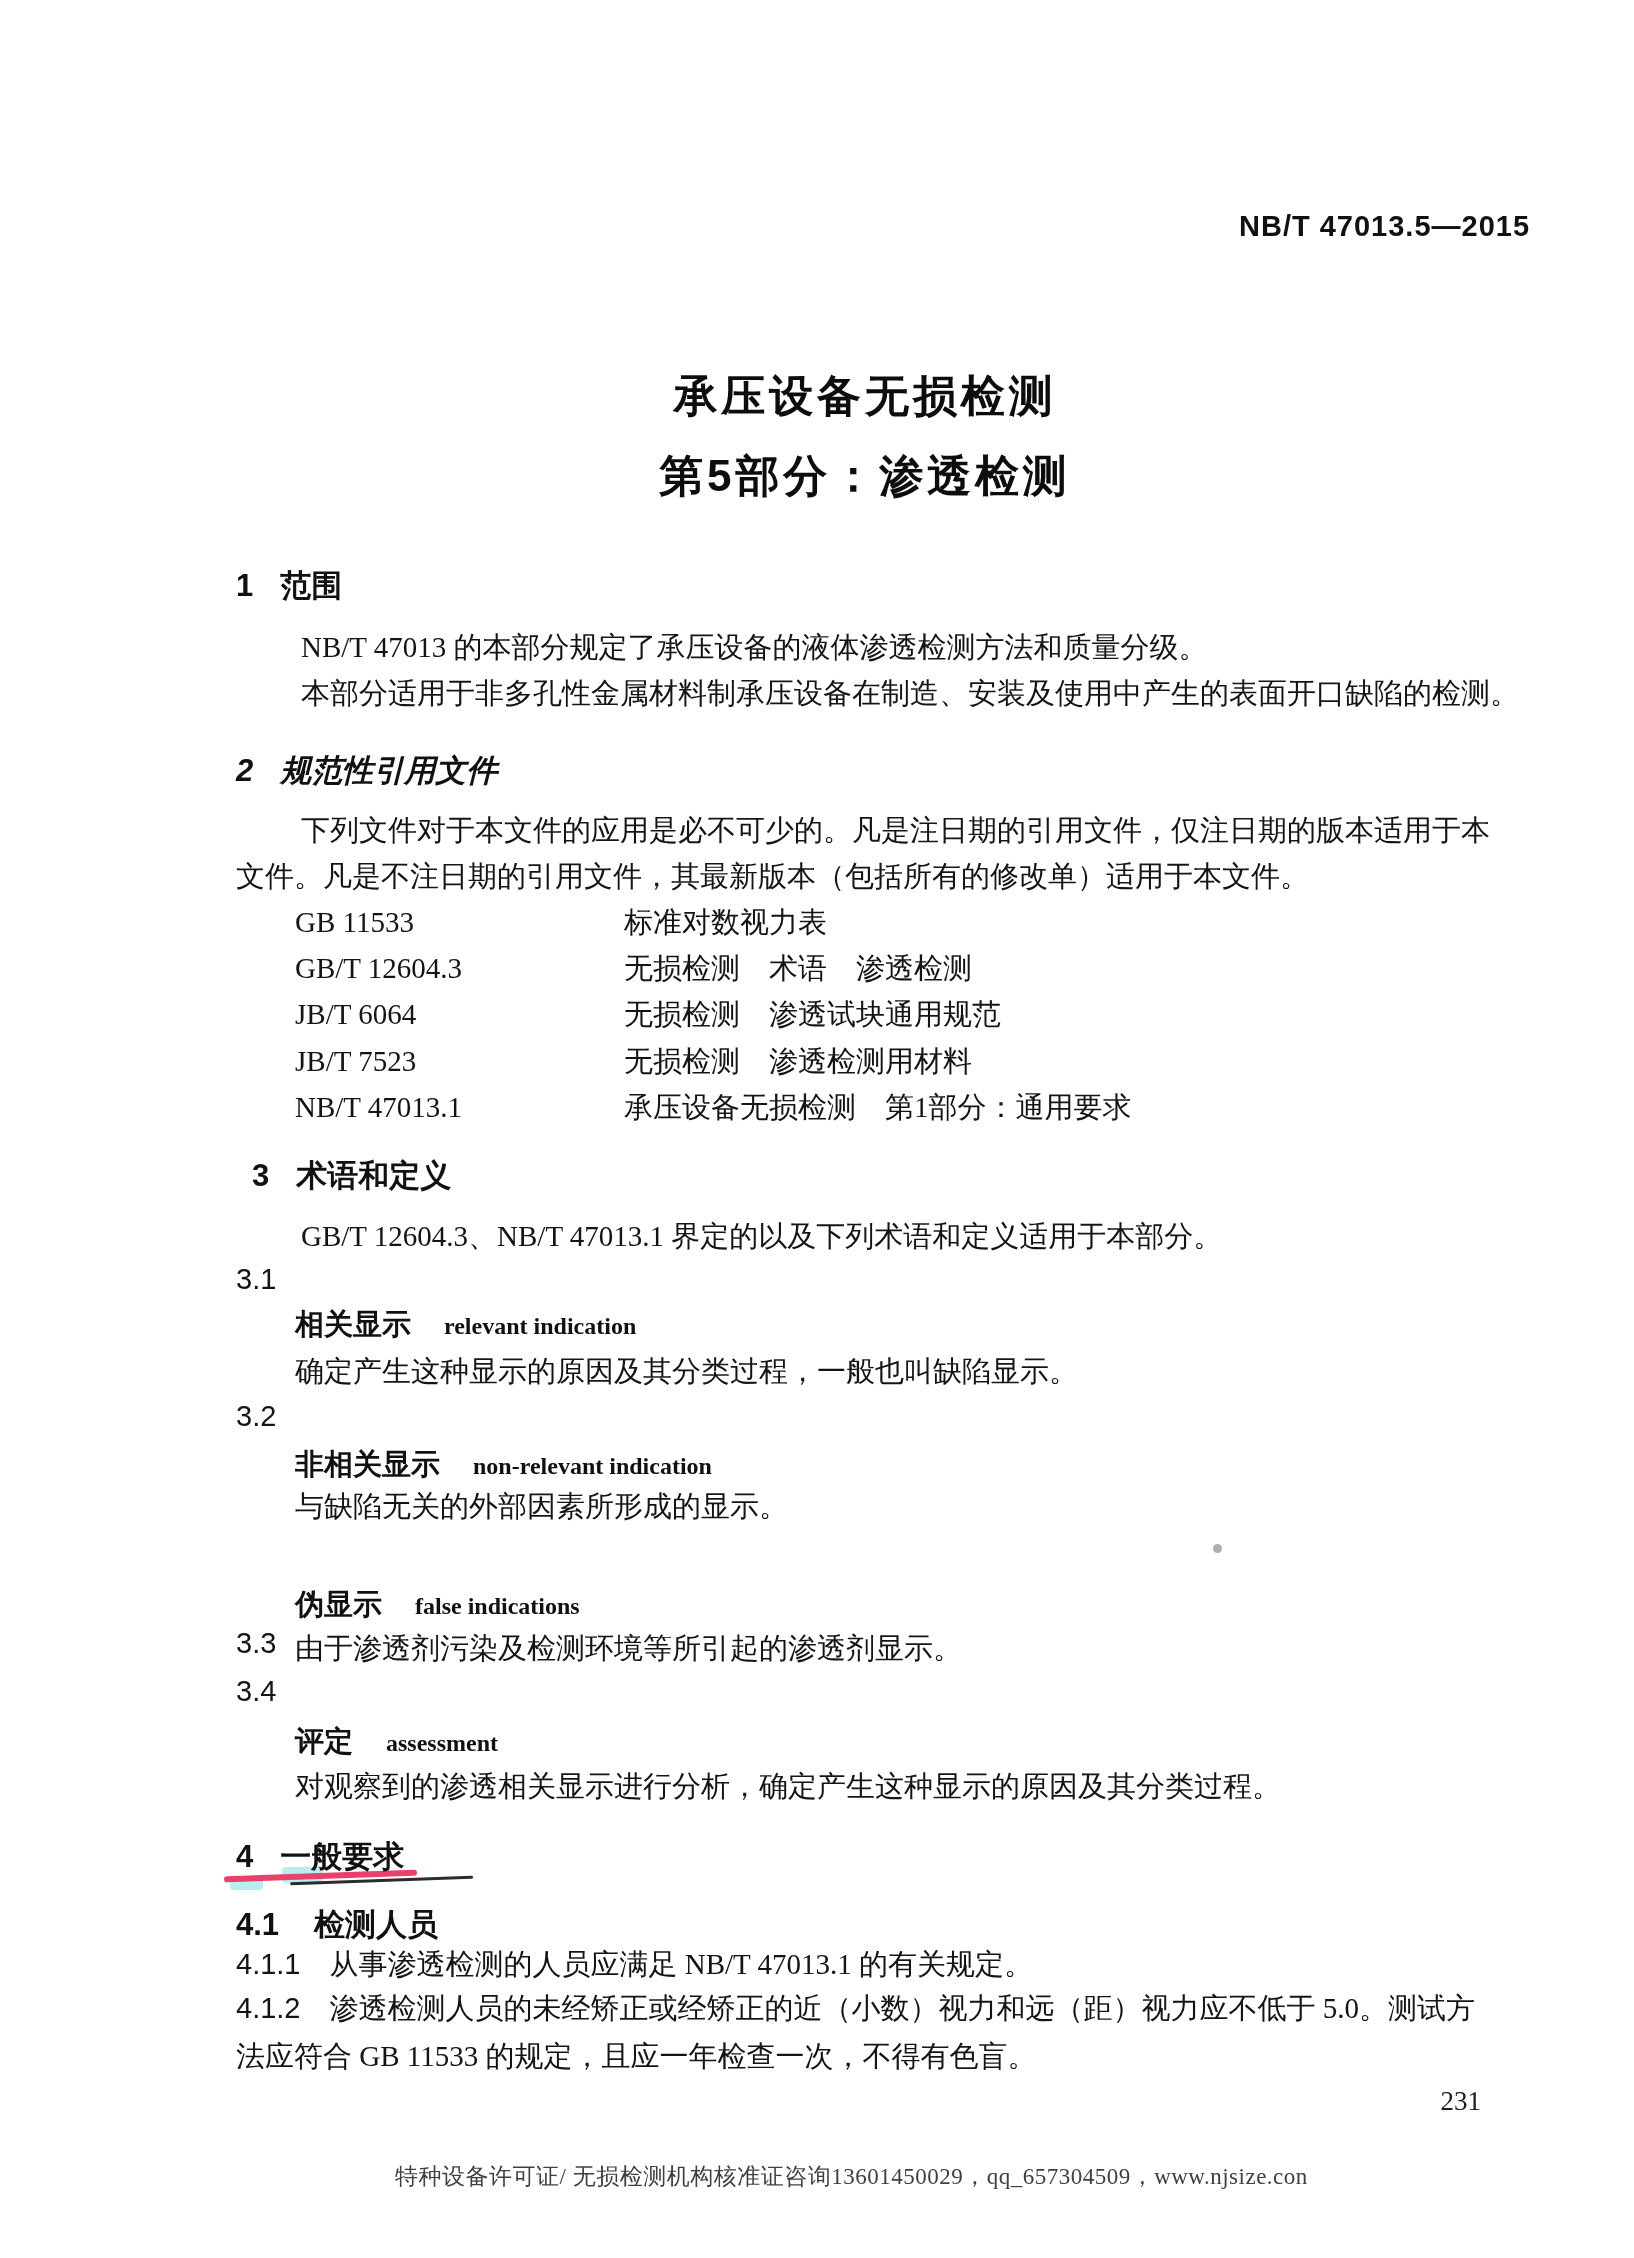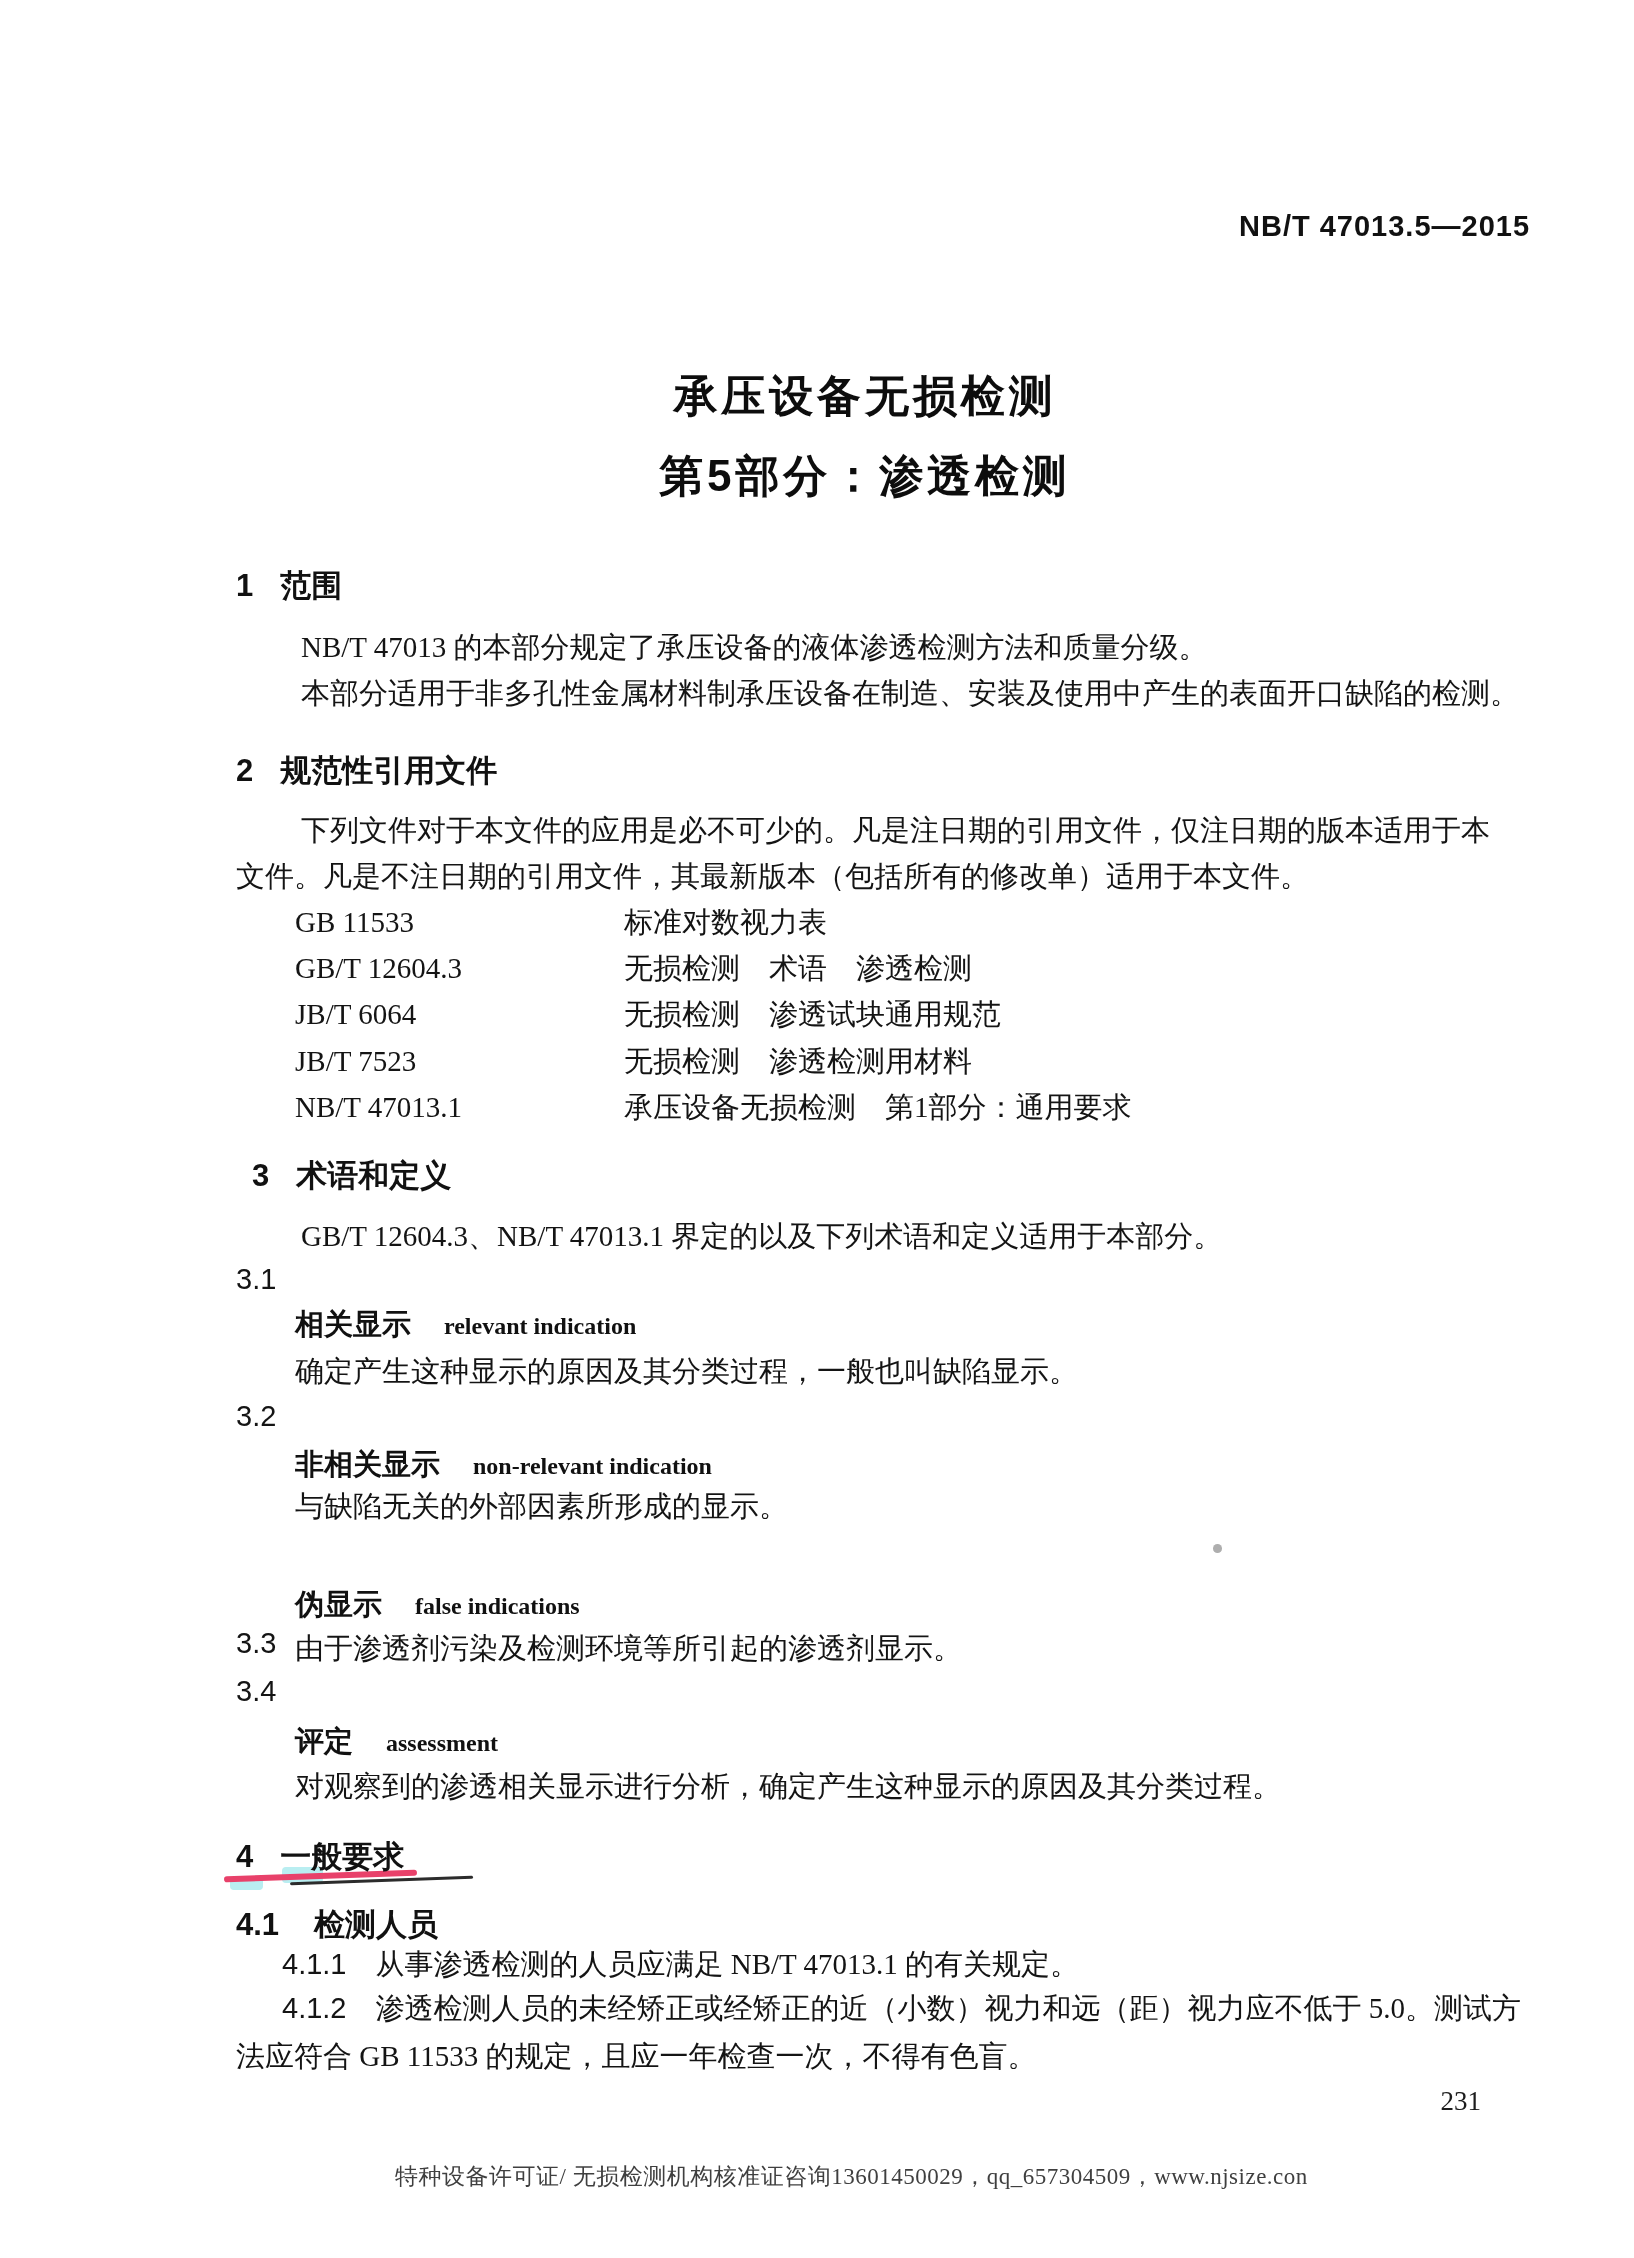"2 规范性引用文件" div.abs { font-style: none -> italic }
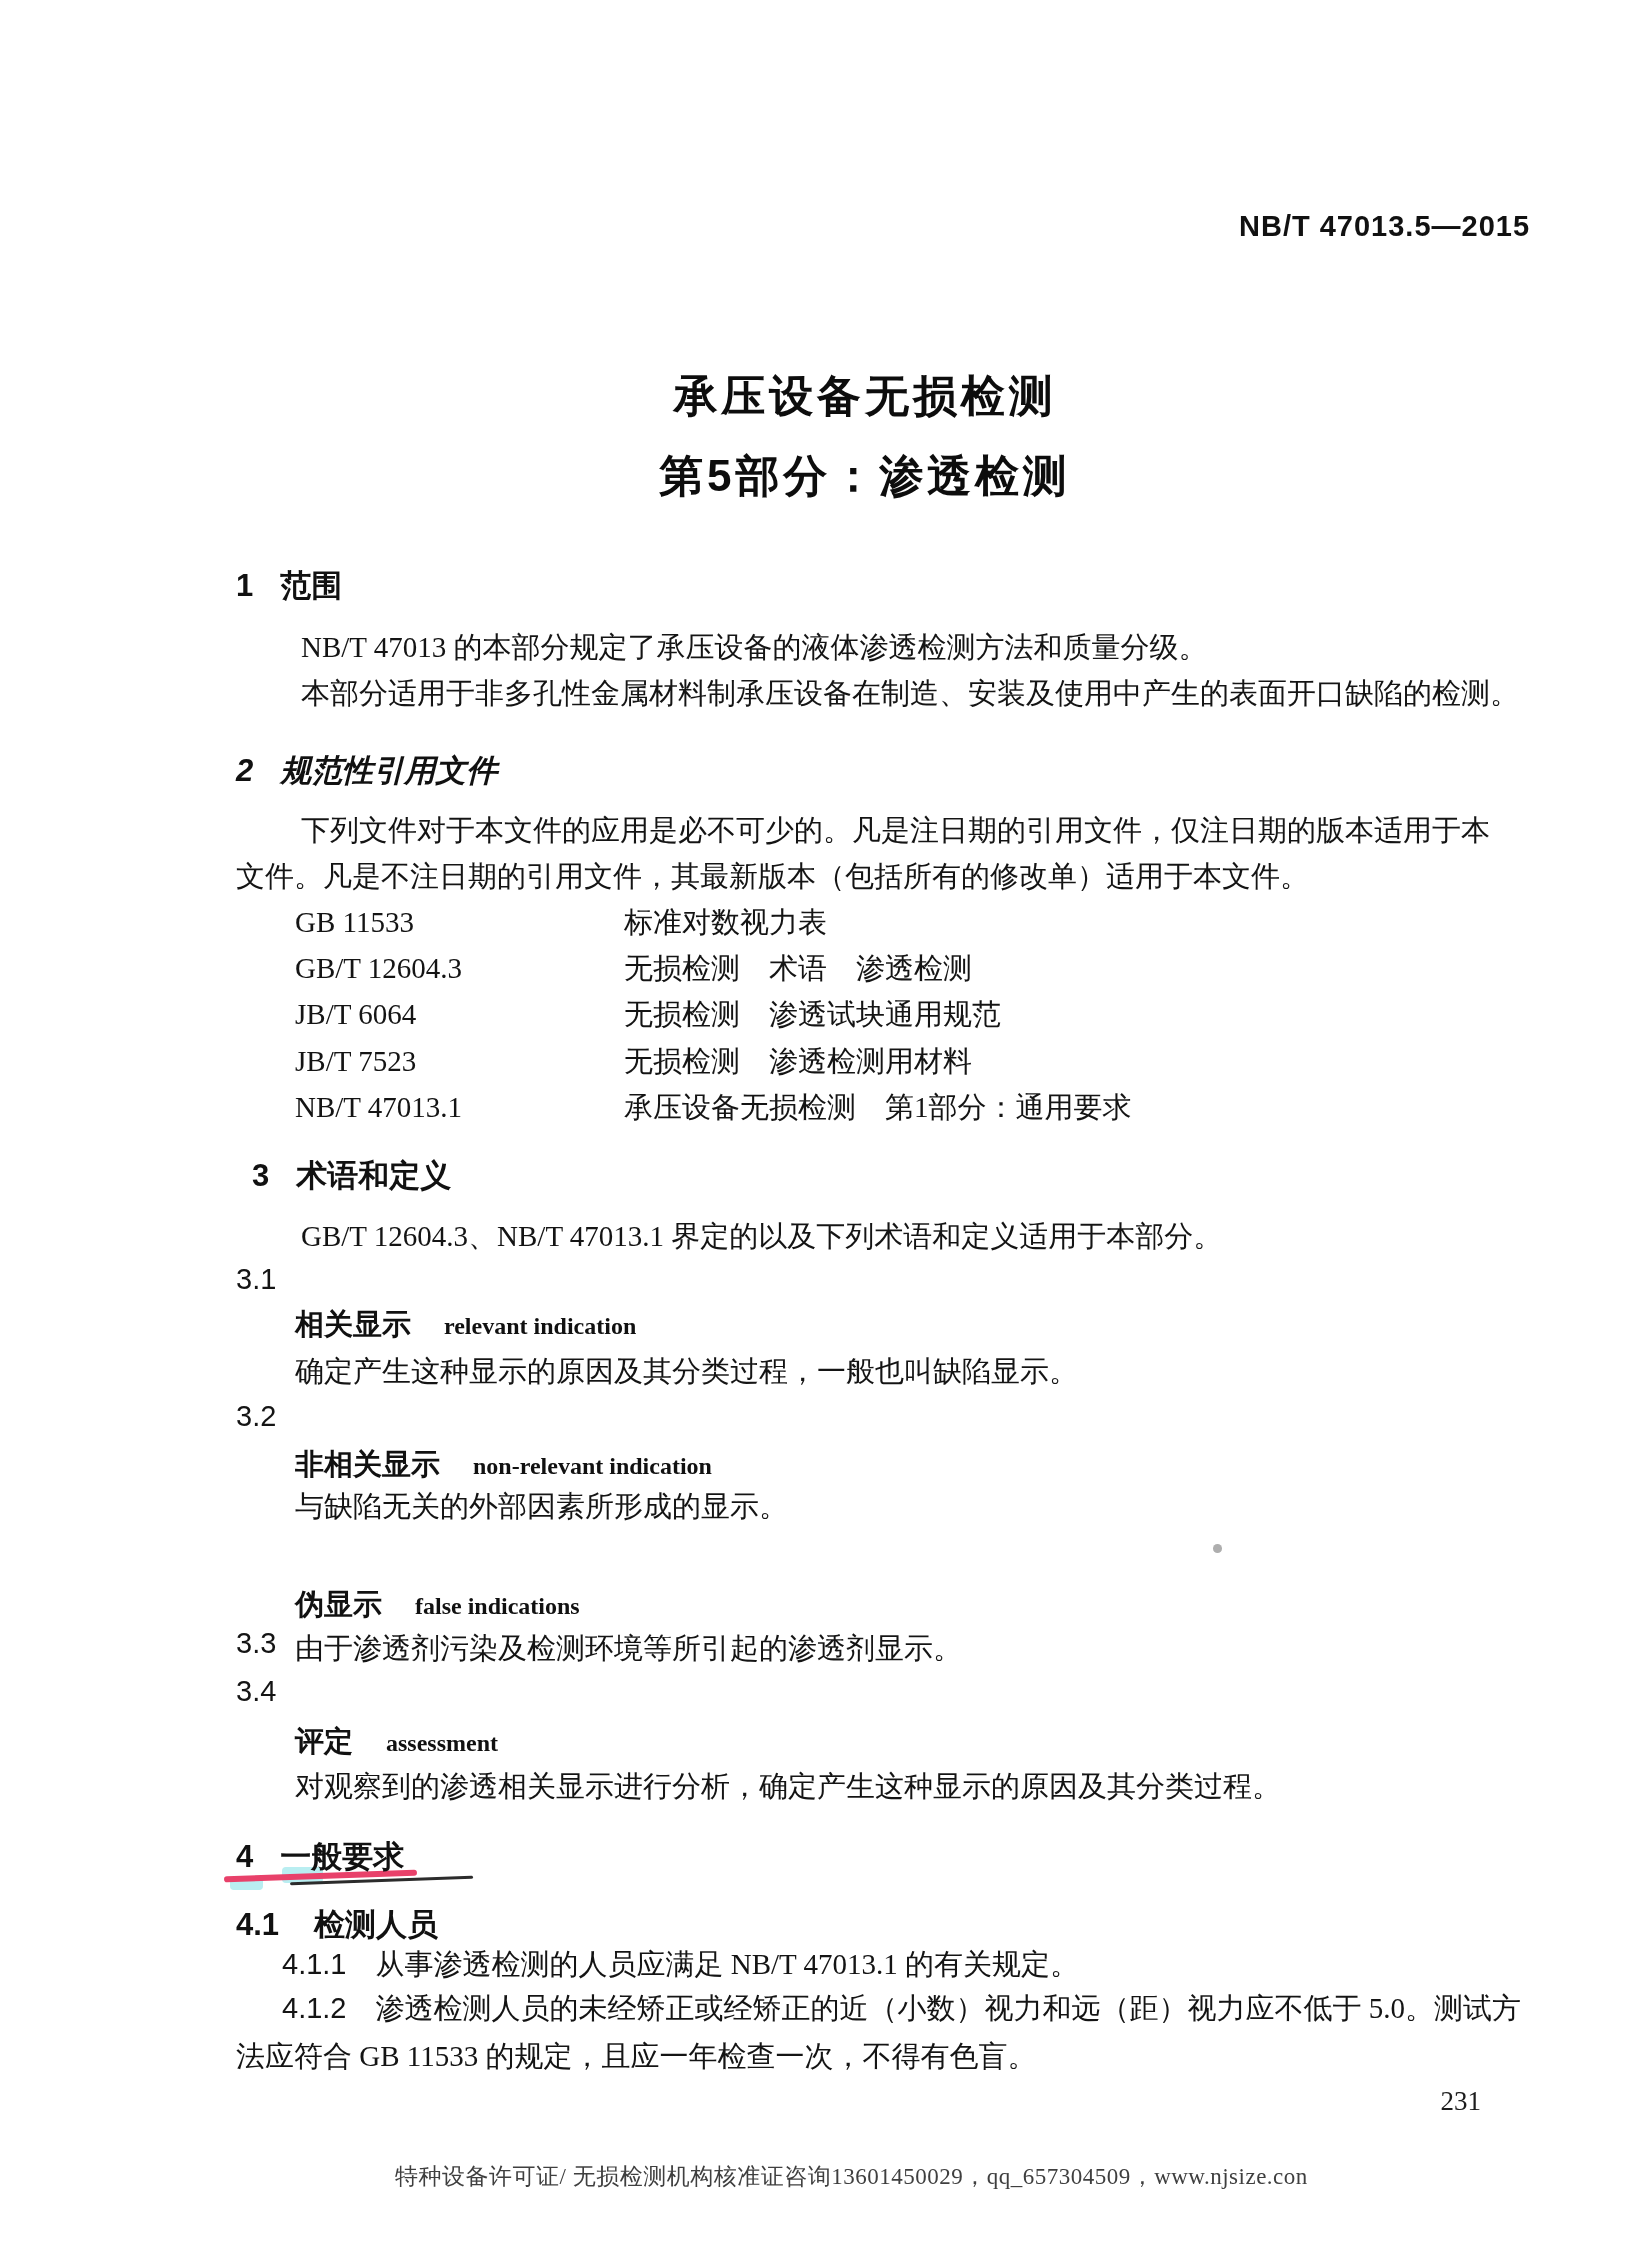"4.1.1" .clause-num-inline { margin-left: 46px -> none }
